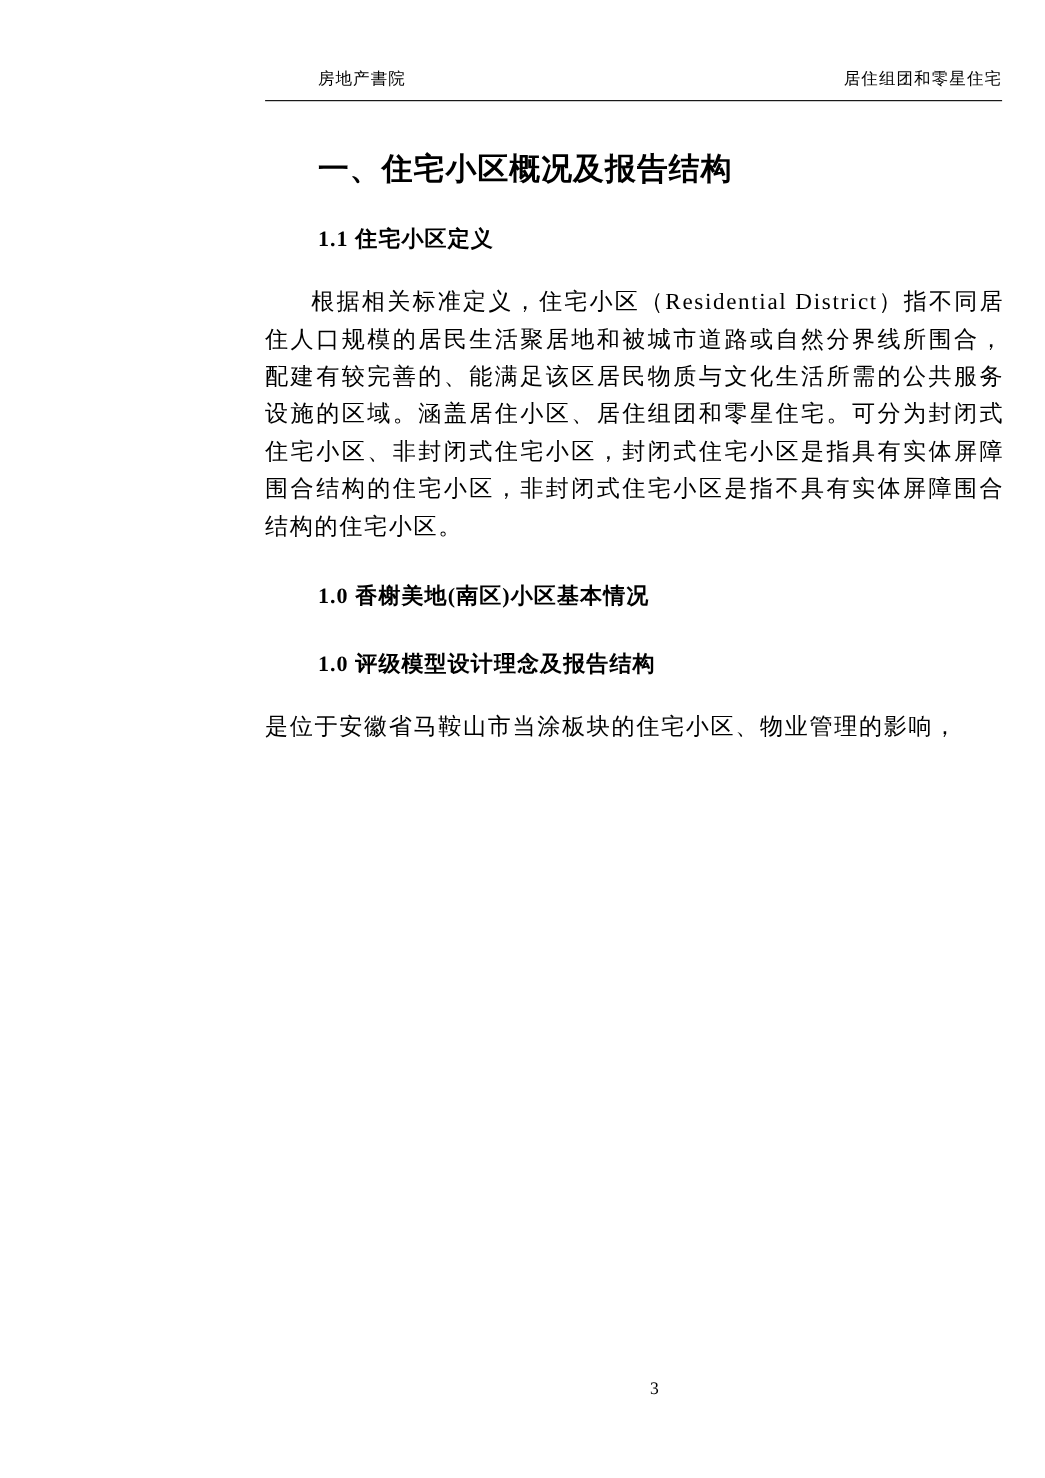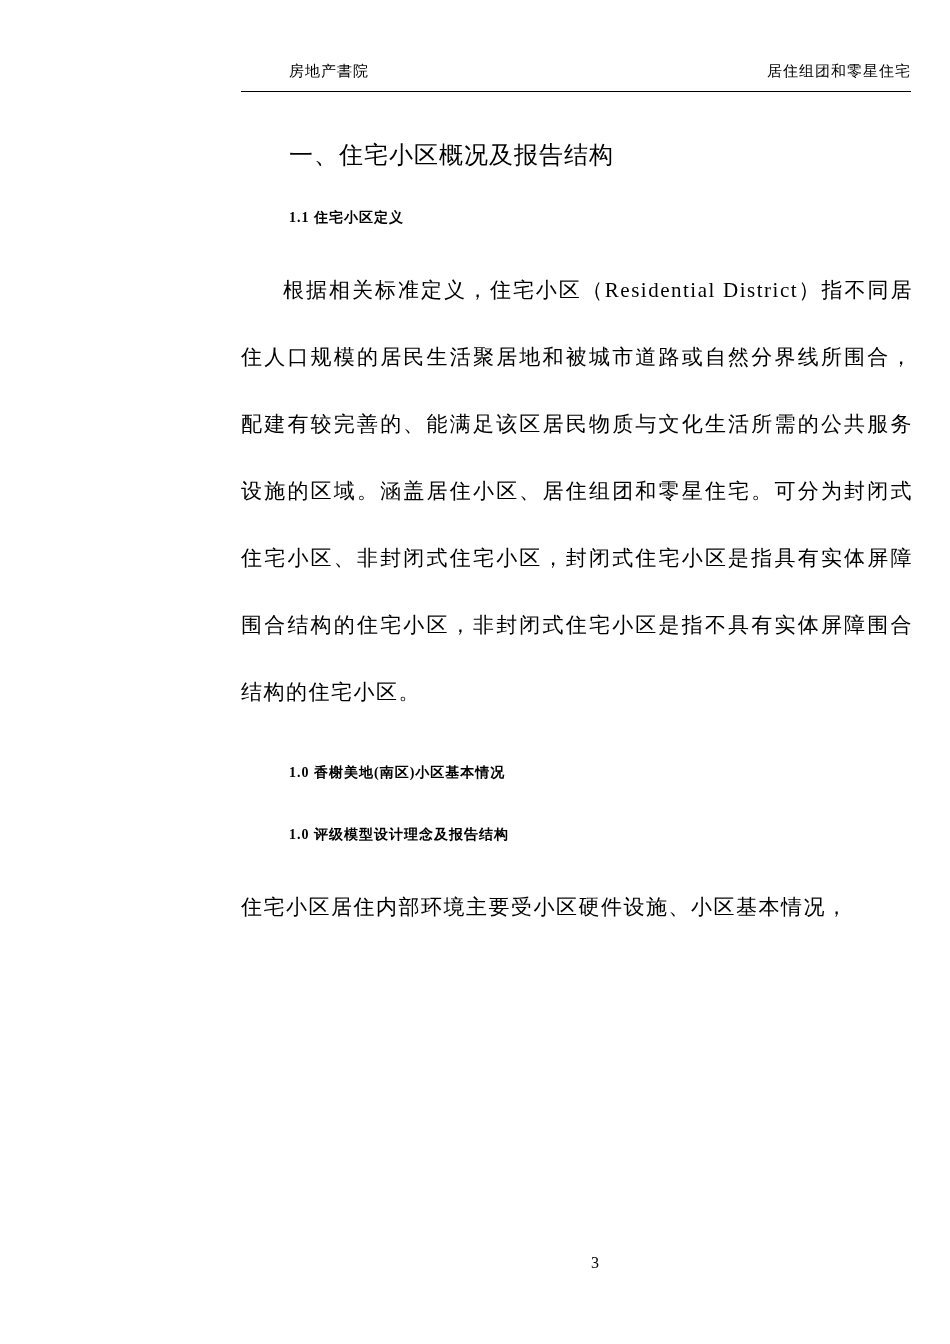"一、住宅小区概况及报告结构" .main-title { font-size: 24px -> 28px; font-weight: normal -> bold }
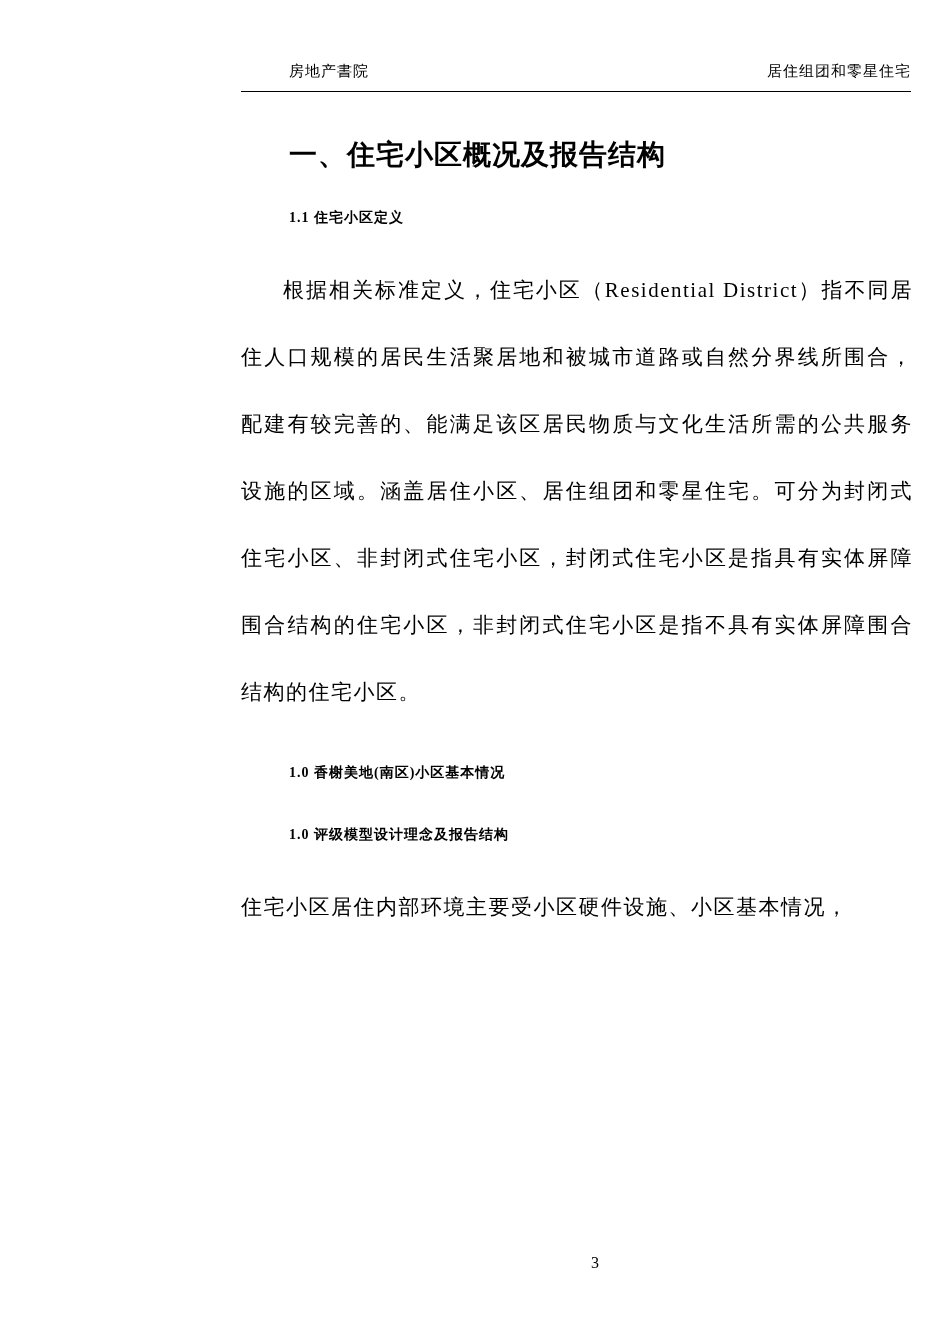"1.1 住宅小区定义" .section-heading { font-size: 14px -> 20px }
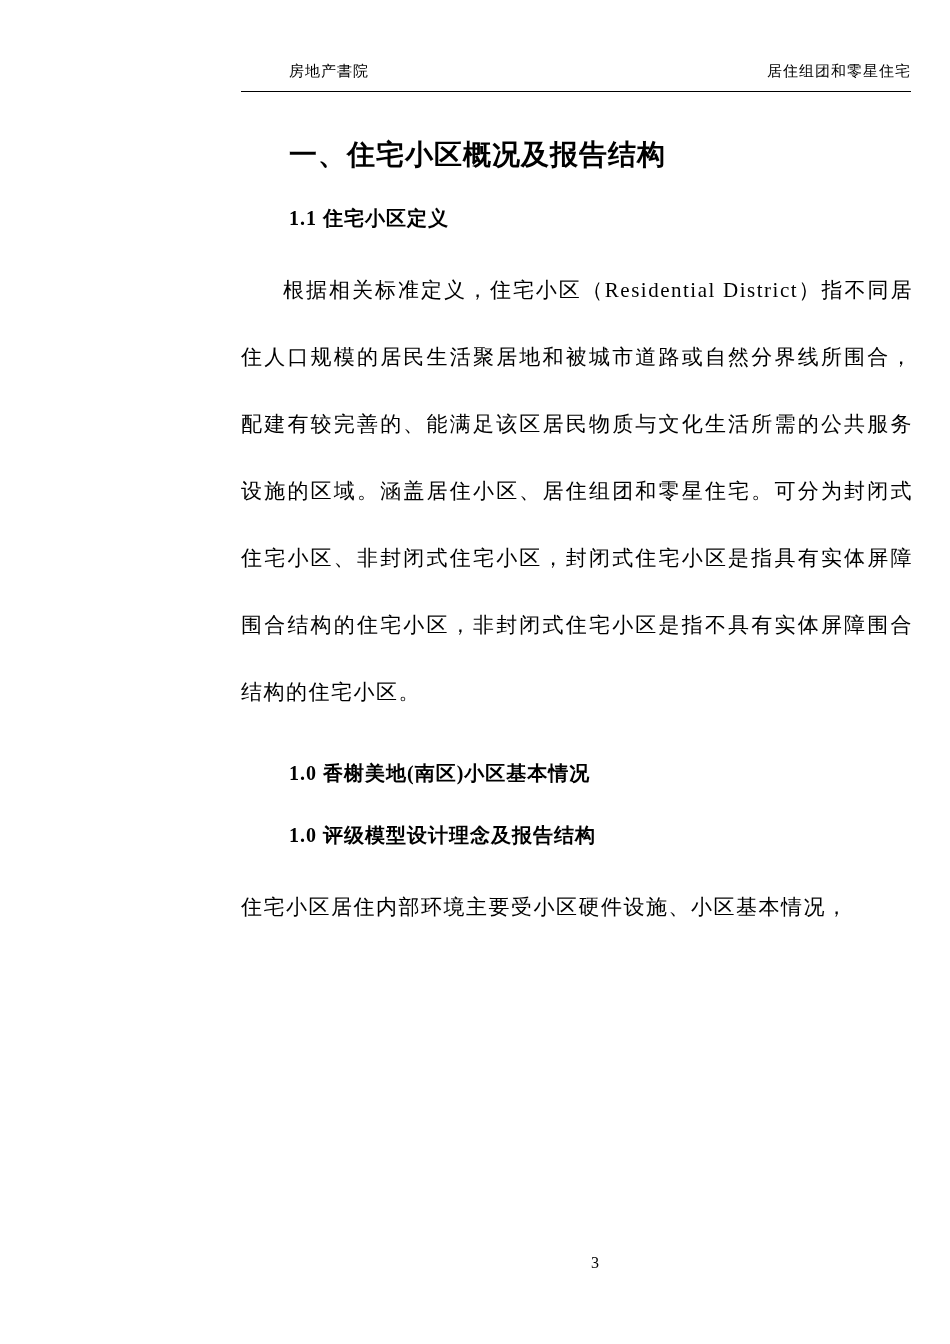"根据相关标准定义，住宅小区（Residential" .body-para { line-height: 67px -> 34px }
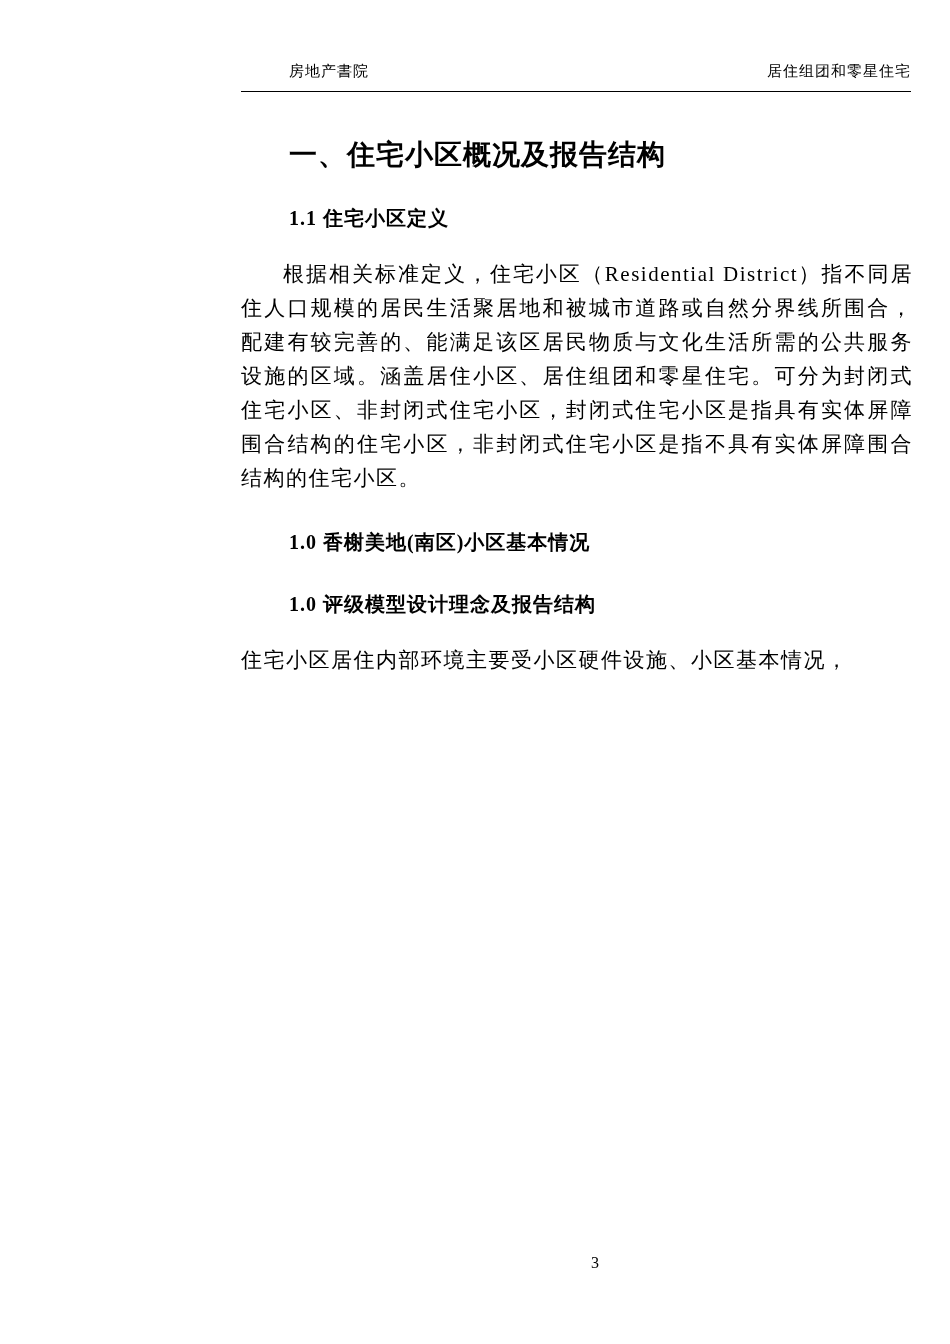"住宅小区居住内部环境主要受小区硬件设施、小区基本情况，" p.body-para { text: 住宅小区居住内部环境主要受小区硬件设施、小区基本情况 -> 是位于安徽省马鞍山市当涂板块的住宅小区、物业管理的影响 }
